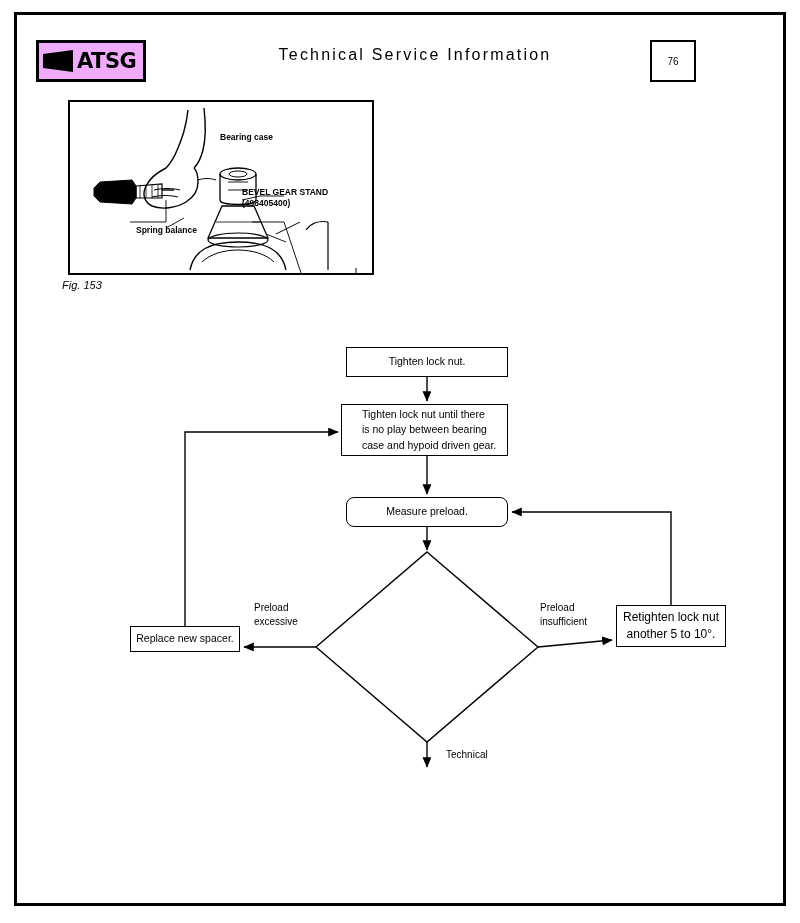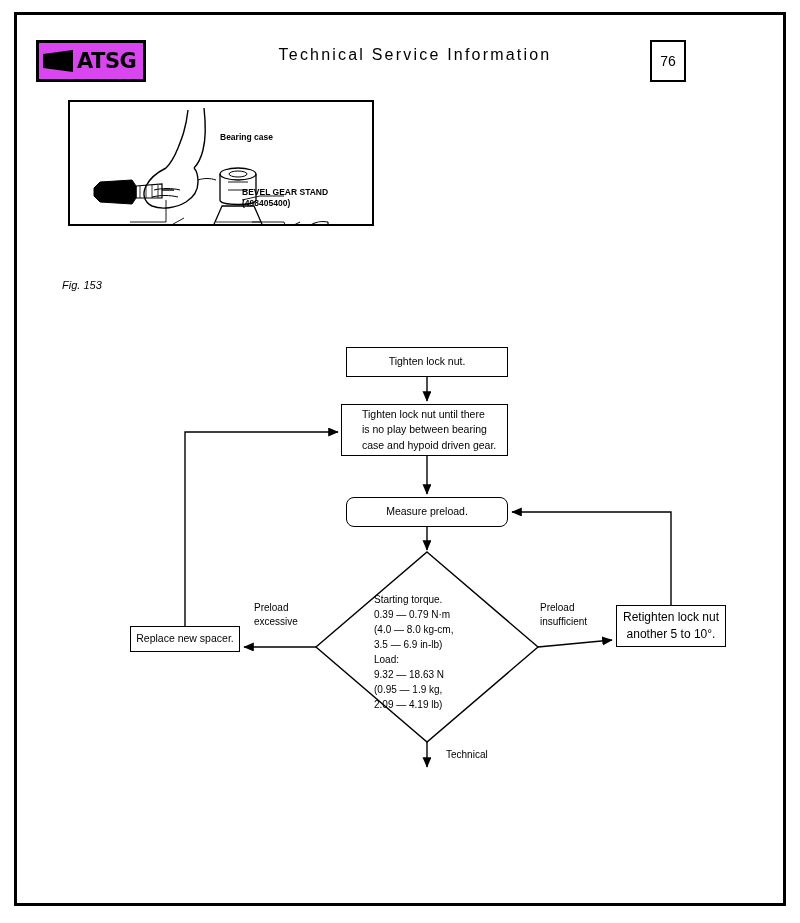"ATSG" #atsg-logo { background: #d946ef -> #f0abfc }
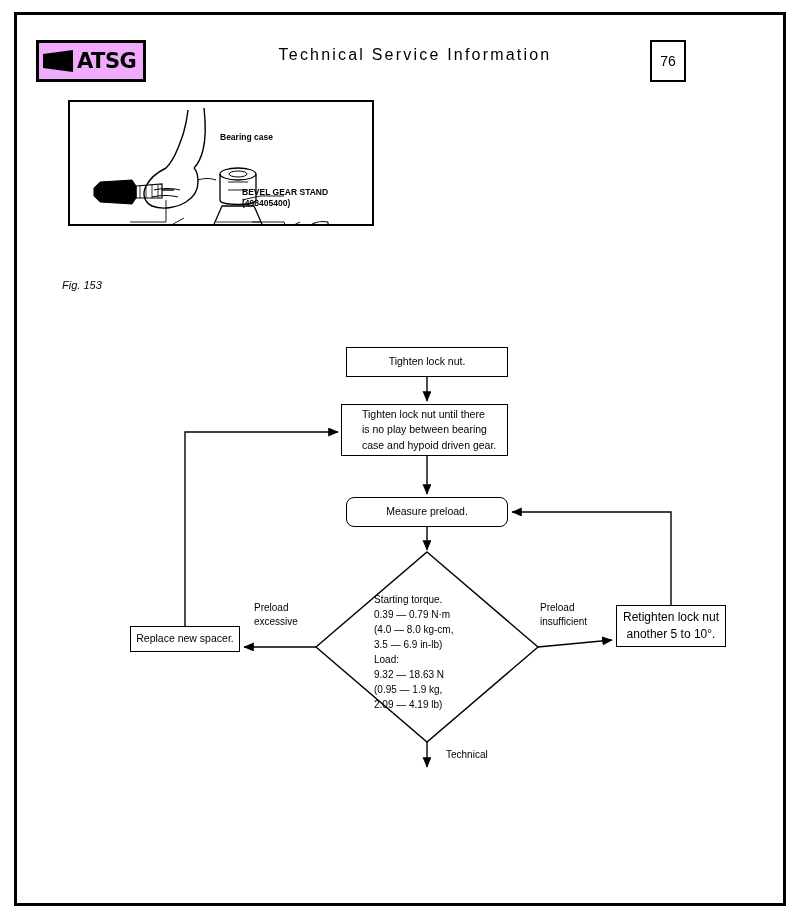"76" #page-number-box { font-size: 14px -> 10px; width: 36px -> 46px }
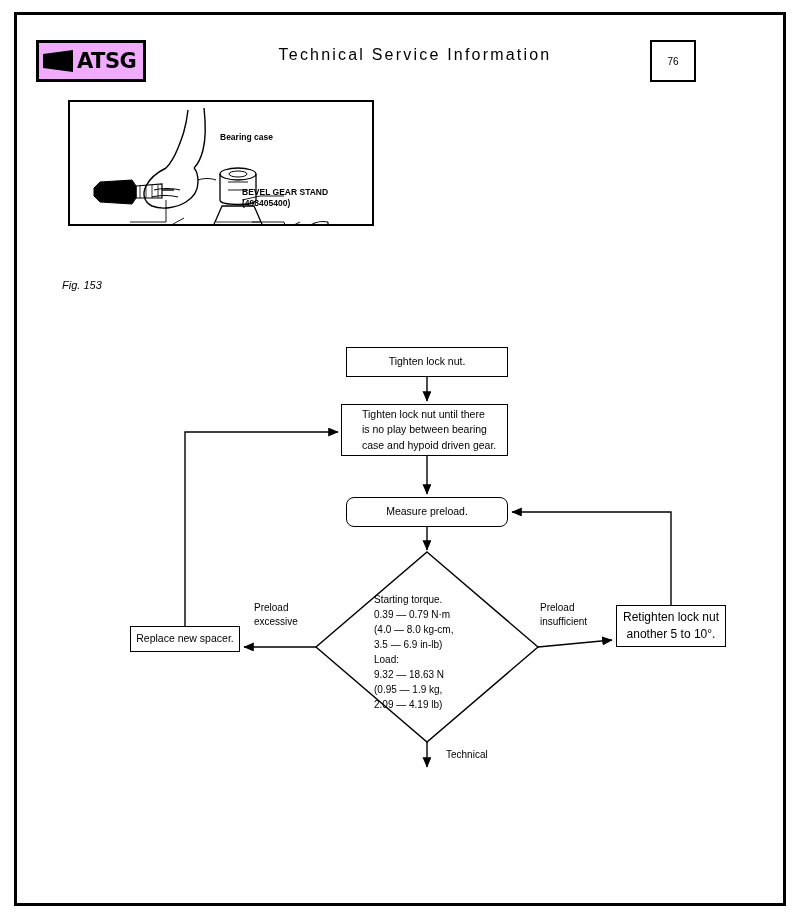"Bearing case" #figure-box { height: 126px -> 175px }
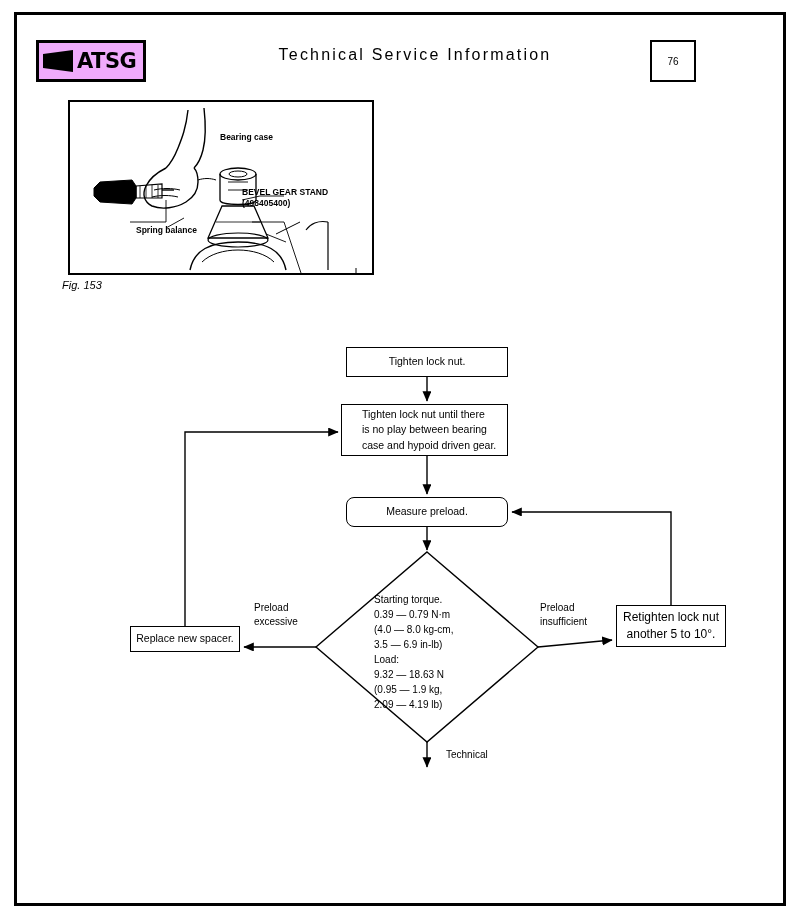"Starting torque." div { html: <div> <div>Starting torque. 0.39 — 0.79 N·m (4.0 — 8.0 kg-cm, 3.5 — 6.9 in-lb) Load: 9.32 — 18.63 N (0.95 — 1.9 kg, 2.09 — 4.19 lb)</div> </div> -> none }
